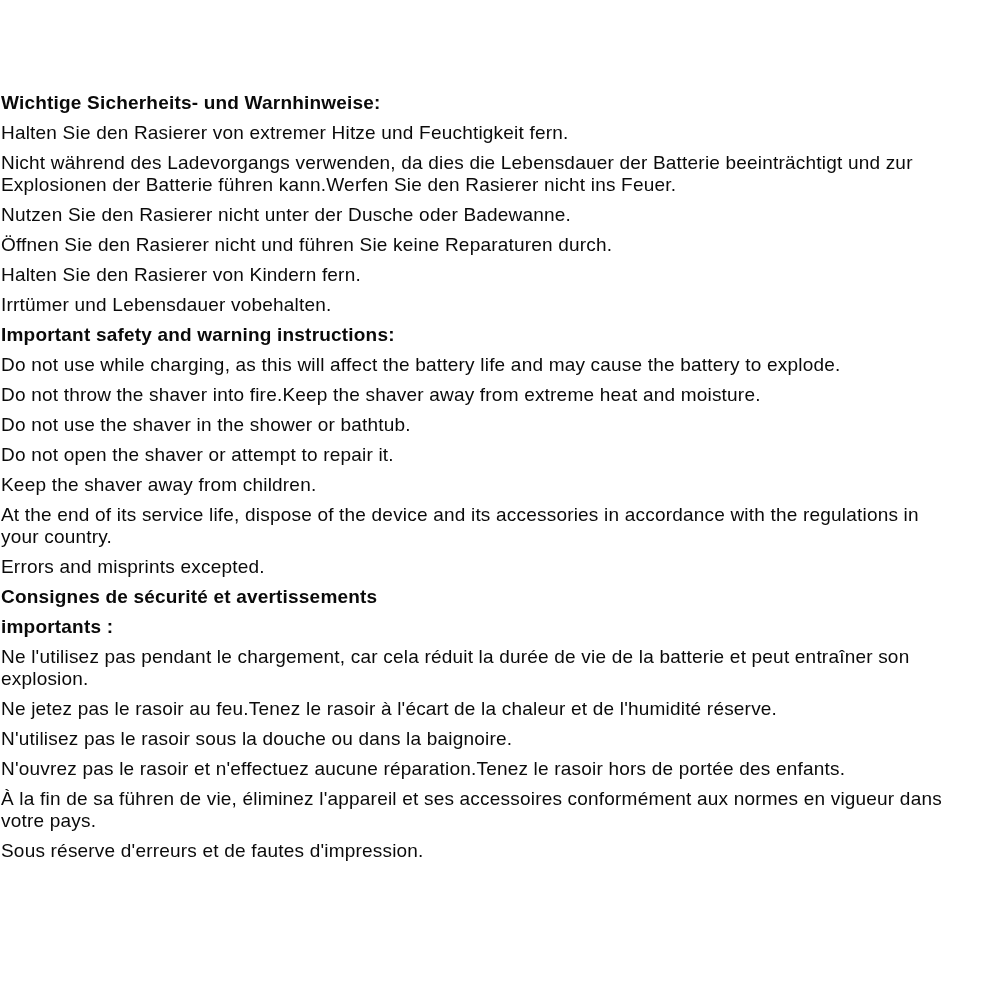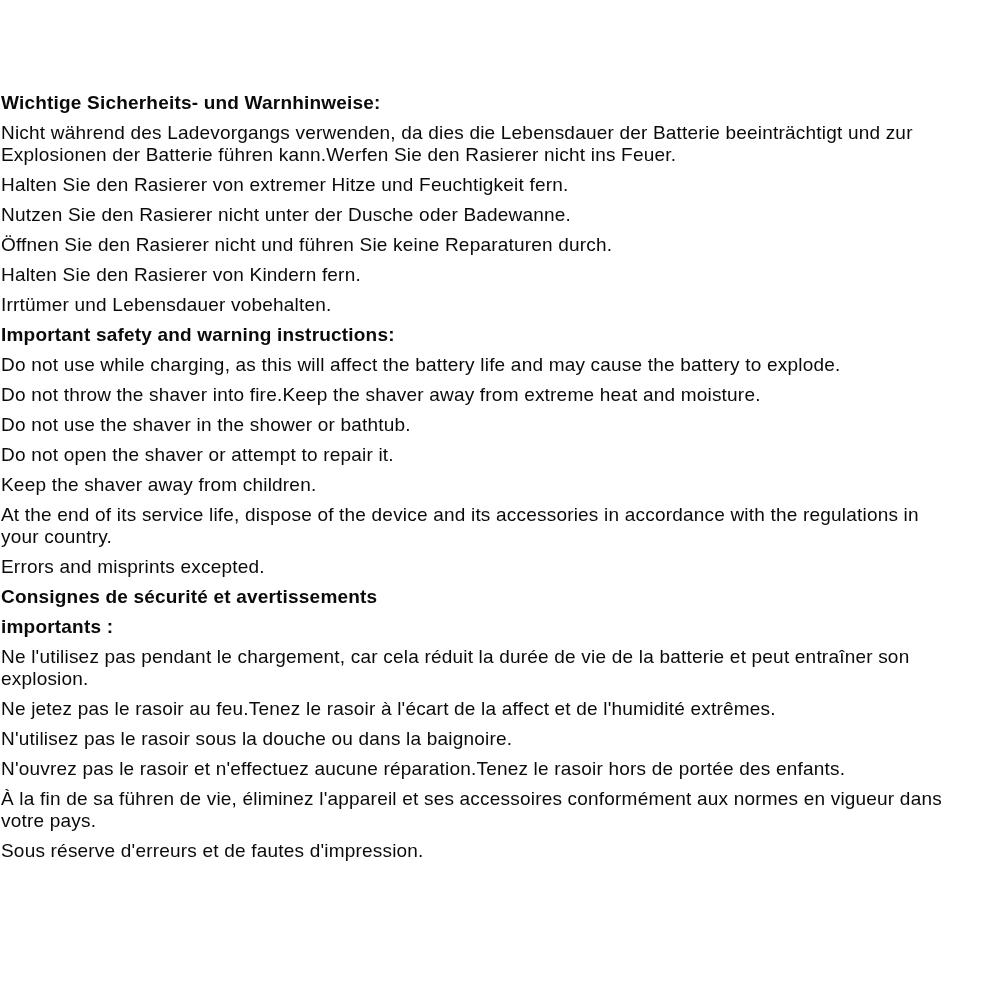"Nicht während des Ladevorgangs" p.body { order: before "Halten Sie den Rasierer von extremer" -> after "Halten Sie den Rasierer von extremer" }
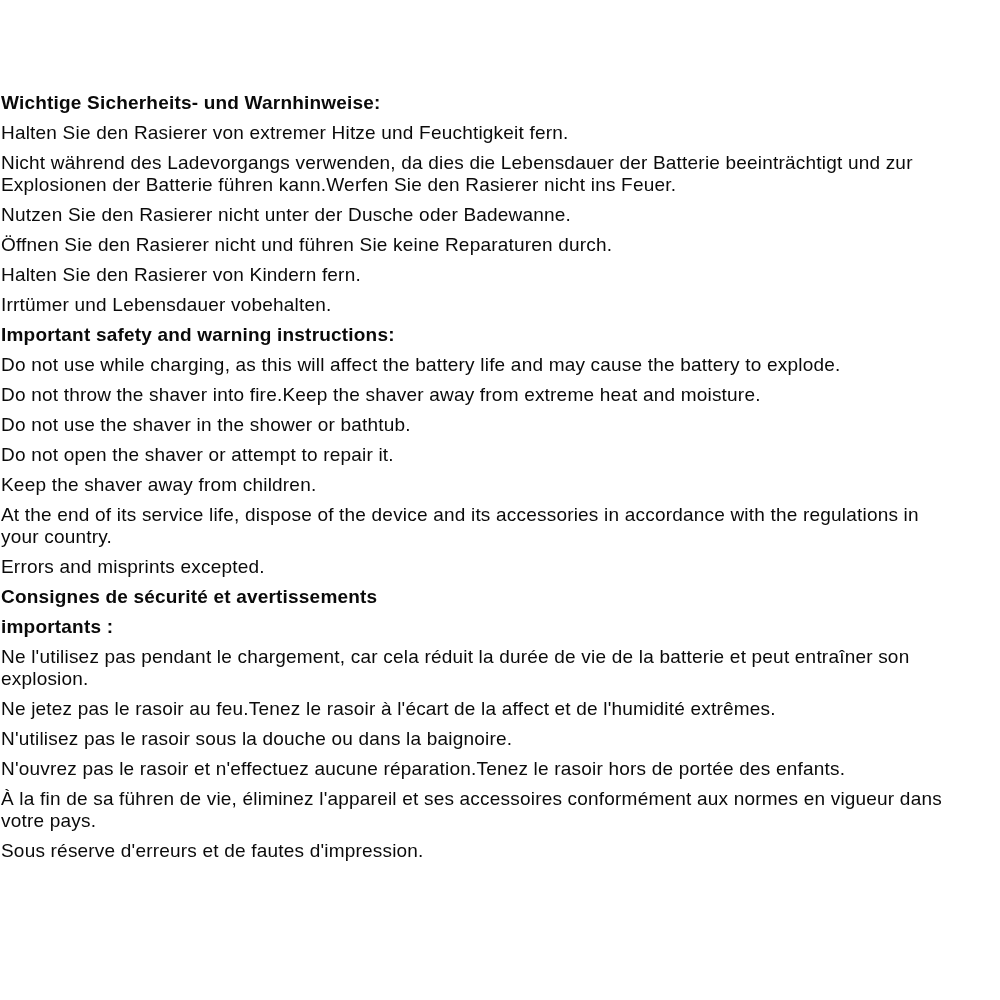"Ne jetez pas le rasoir" p.body { text: affect et de l'humidité extrêmes -> chaleur et de l'humidité réserve }
